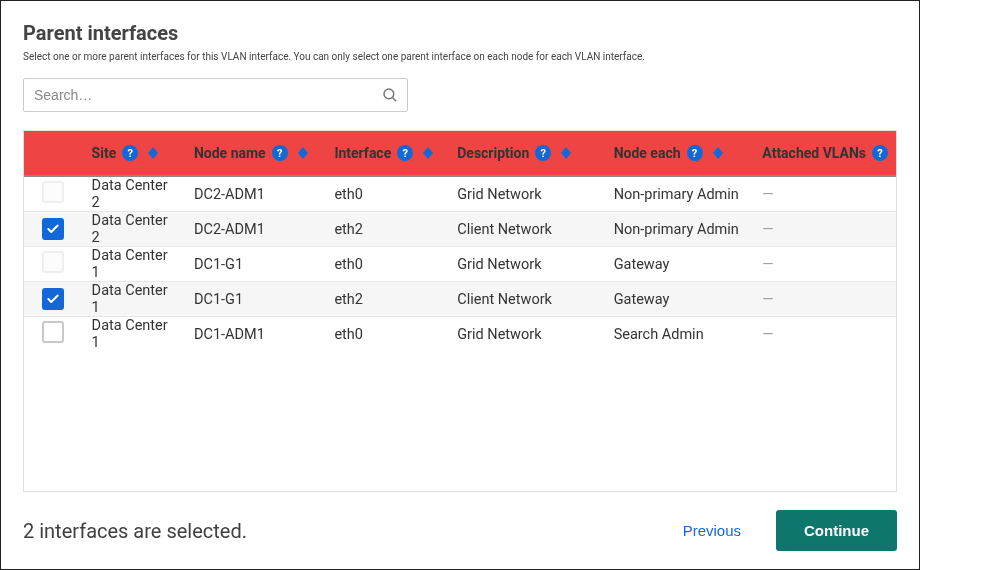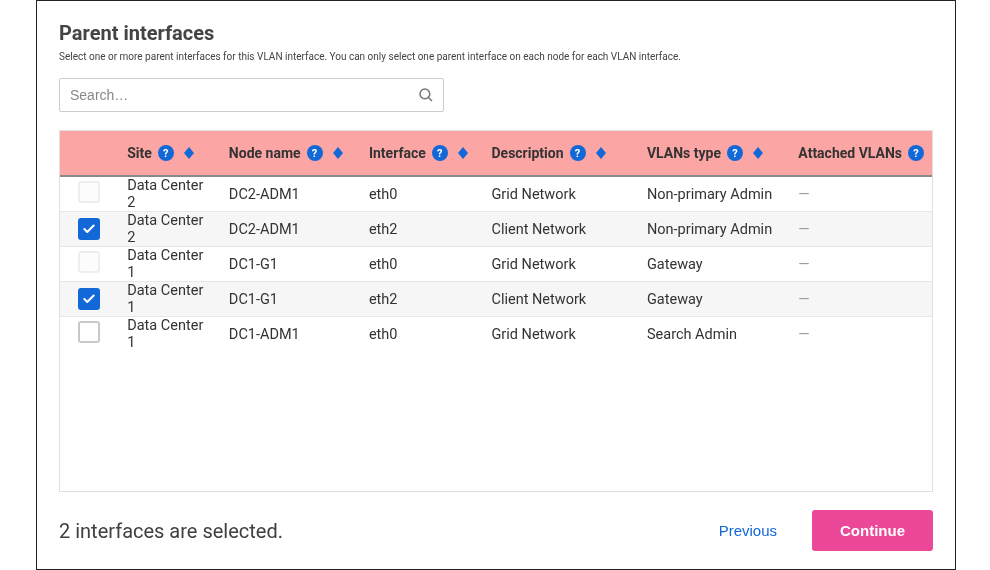"Parent interfaces" .panel { margin-left: 36px -> none }
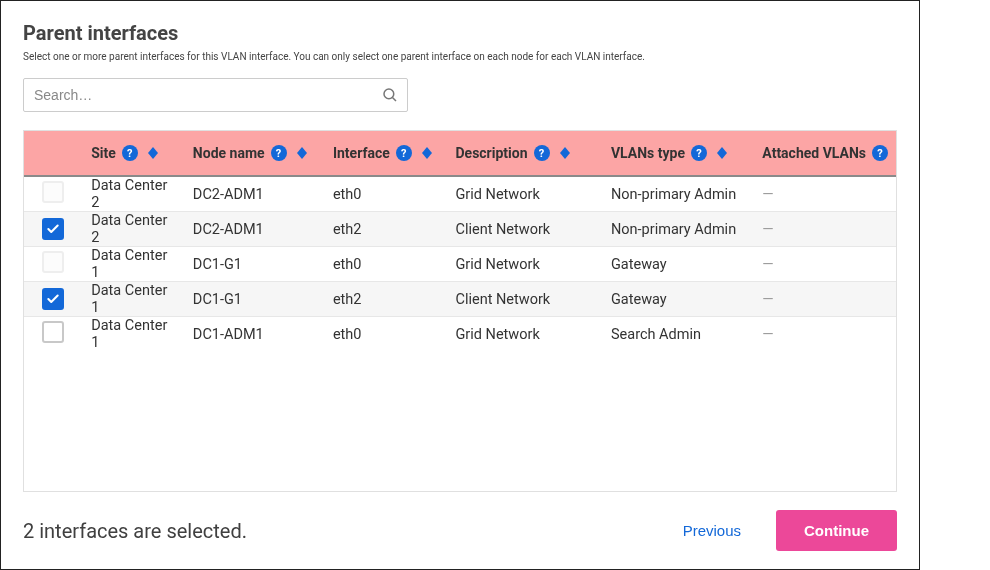"Site" thead th { background: #fca5a5 -> #ef4444 }
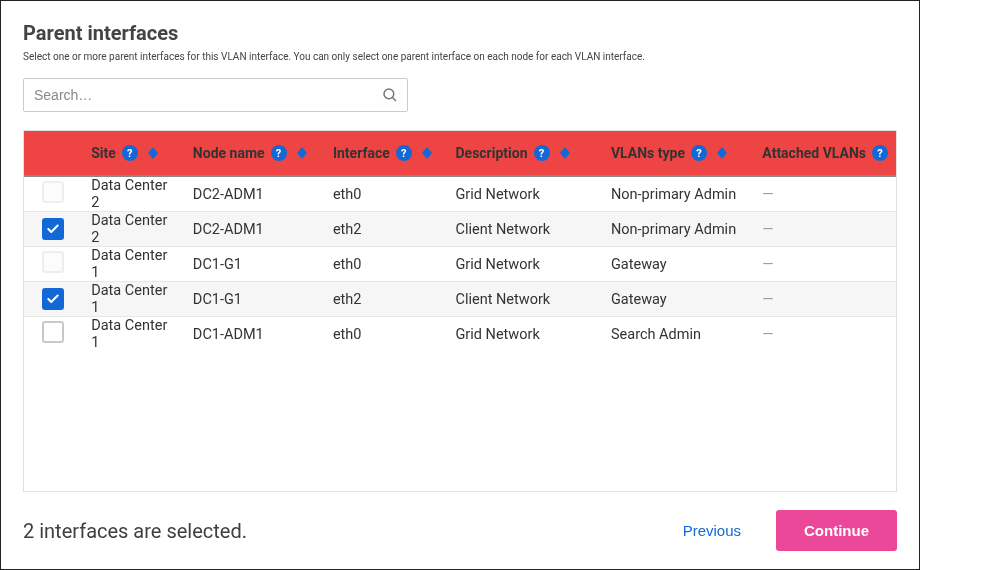"VLANs type" span { text: VLANs type -> Node each }
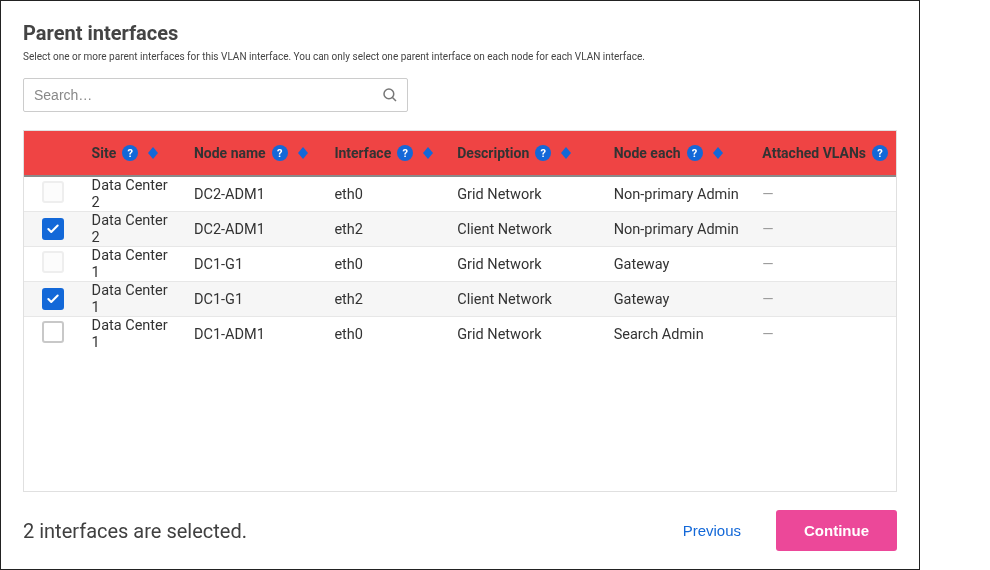"Continue" .btn-continue { background: #ec4899 -> #0f766e }
